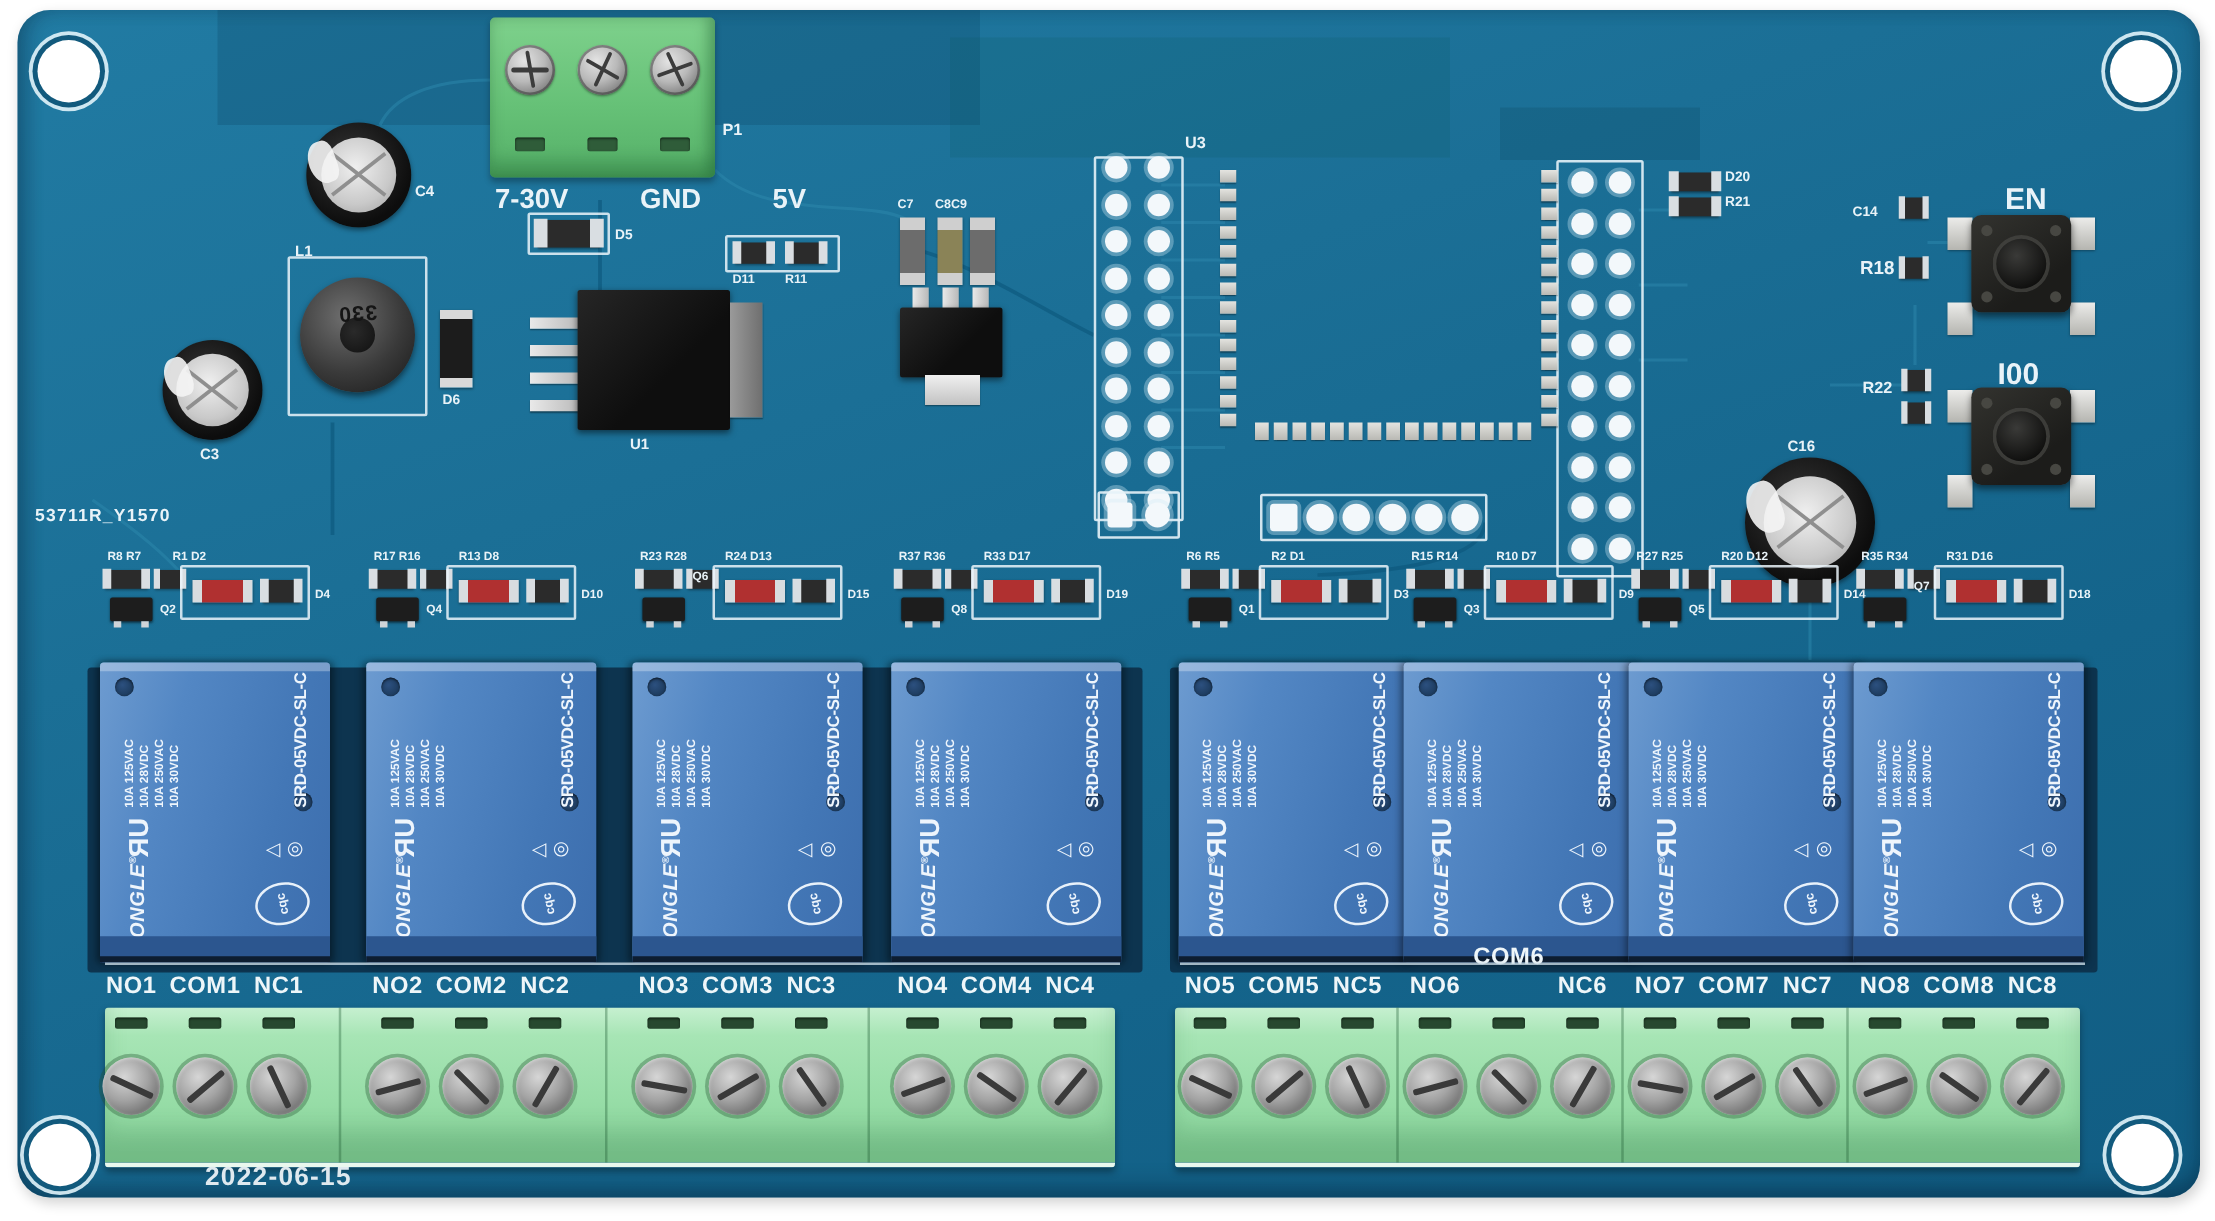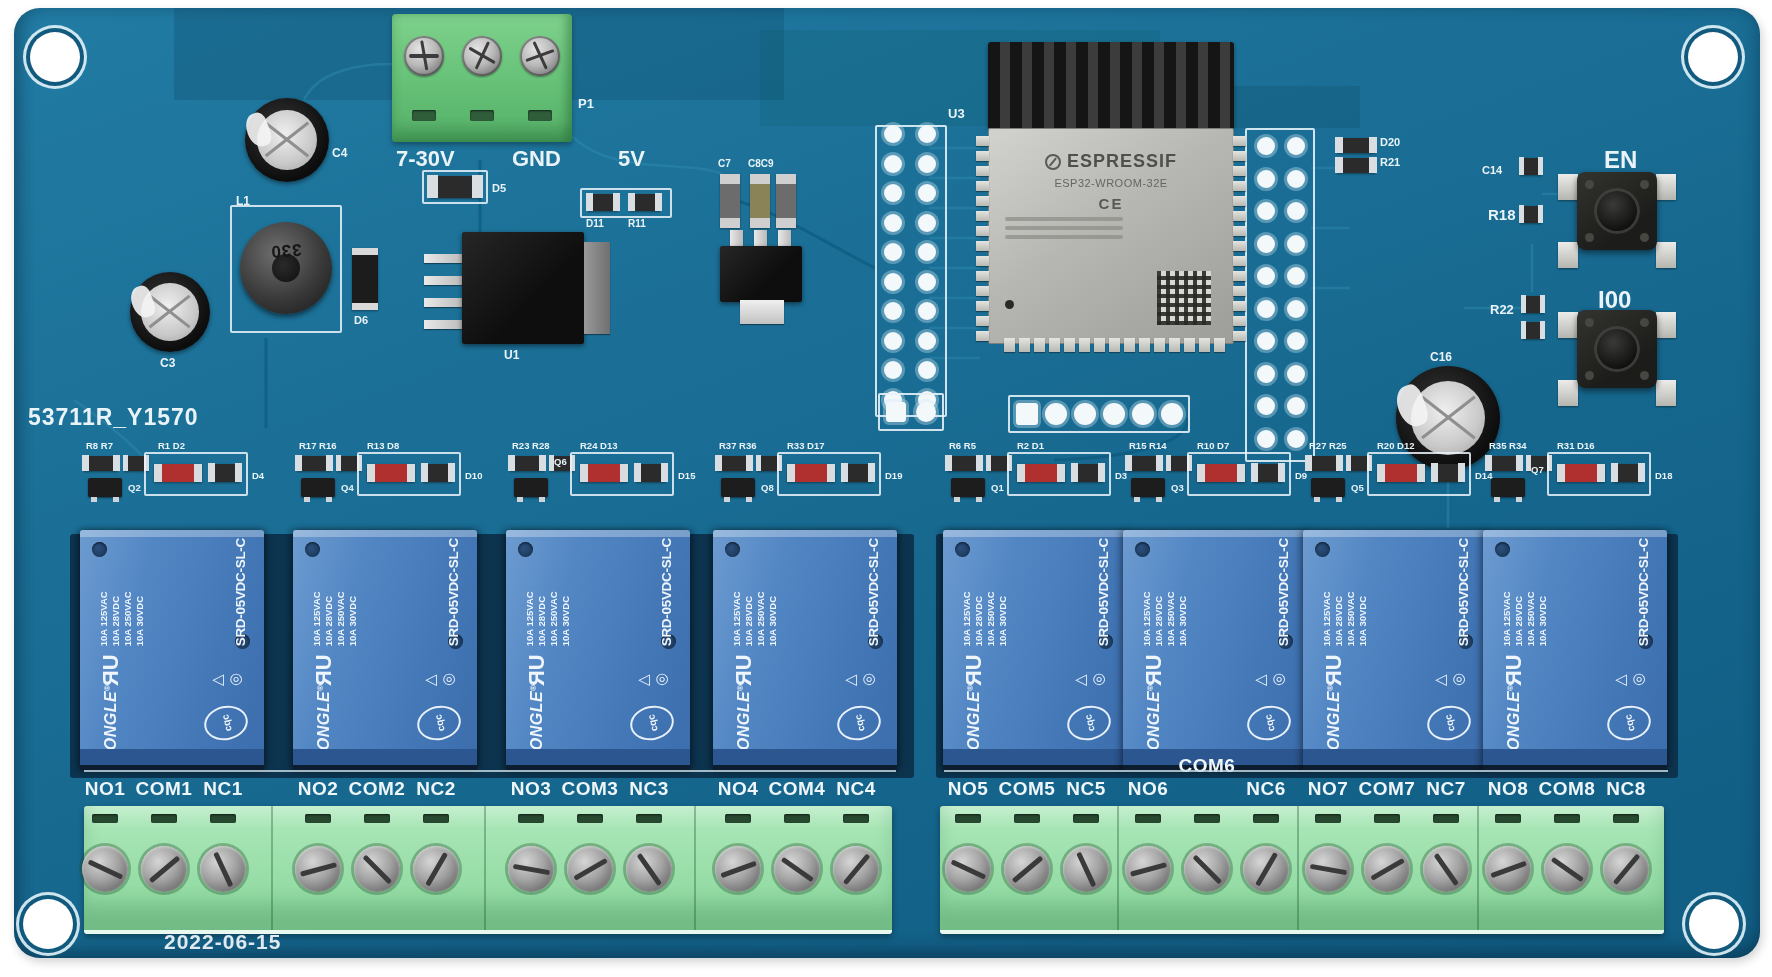"ESPRESSIF" div { html: <div> <div></div> <div> <div><span></span><span>ESPRESSIF</span></div> <div>ESP32-WROOM-32E</div> <div>CE</div> <div> <i></i> <i></i> <i></i> </div> <div></div> <div></div> </div> </div> -> none }
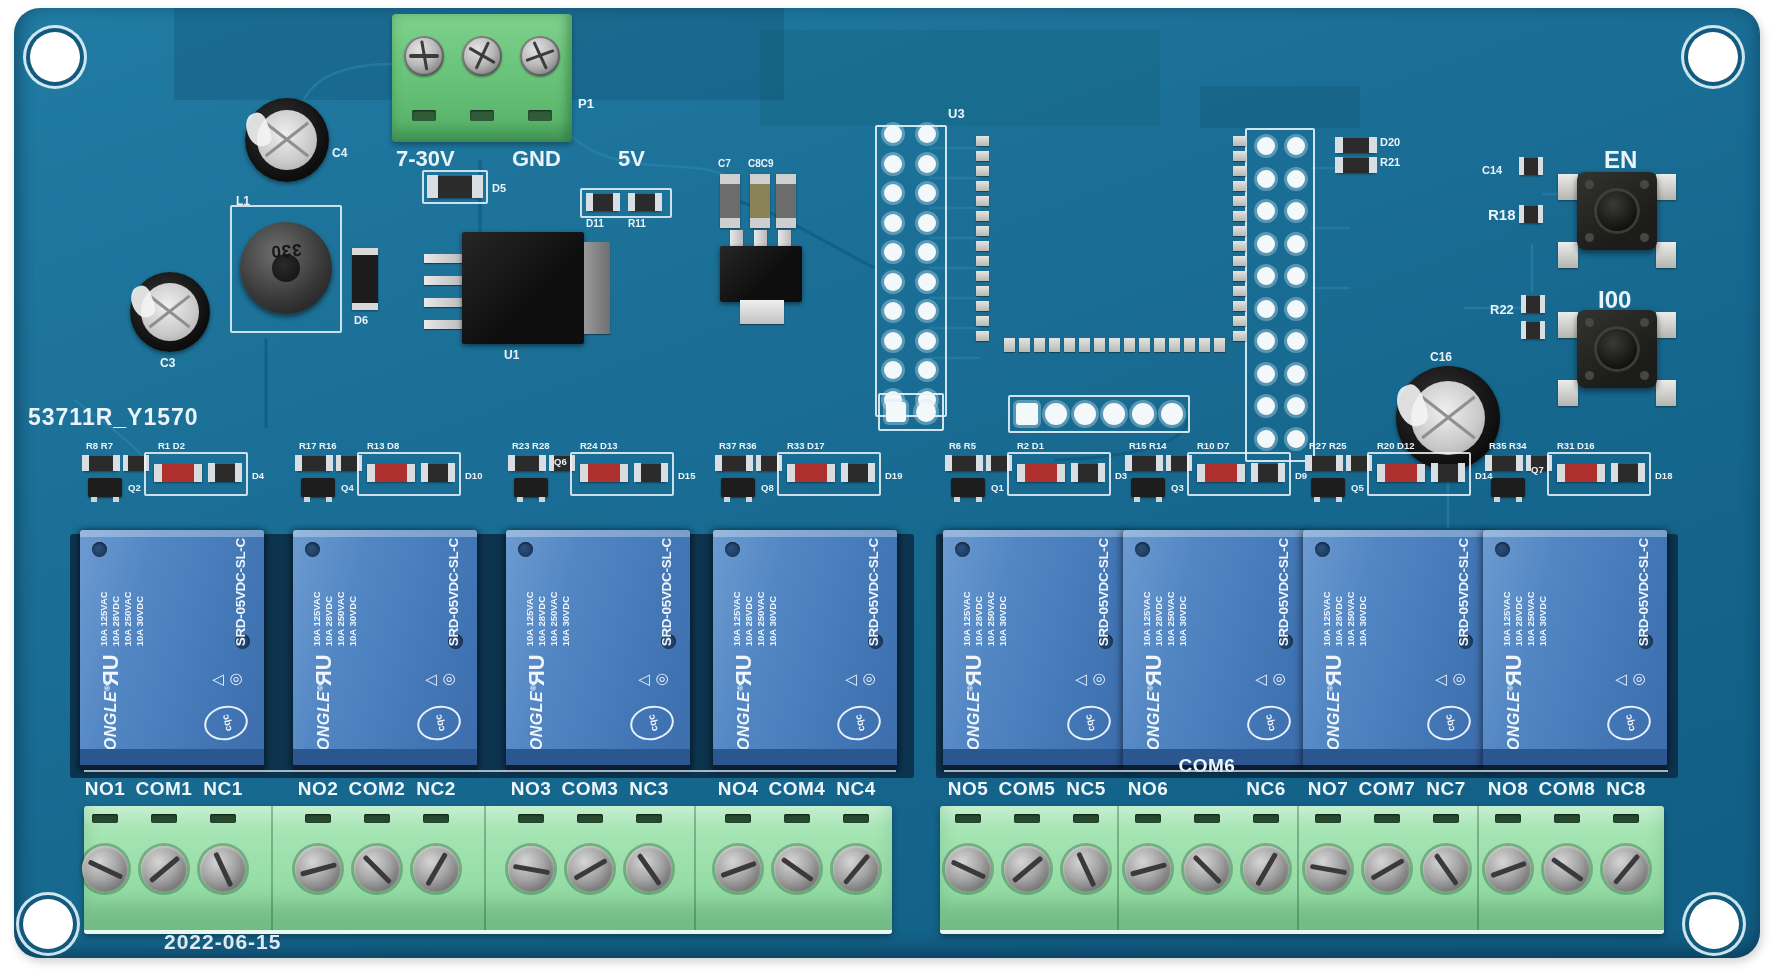"53711R_Y1570" span.silk { font-size: 23px -> 14px }
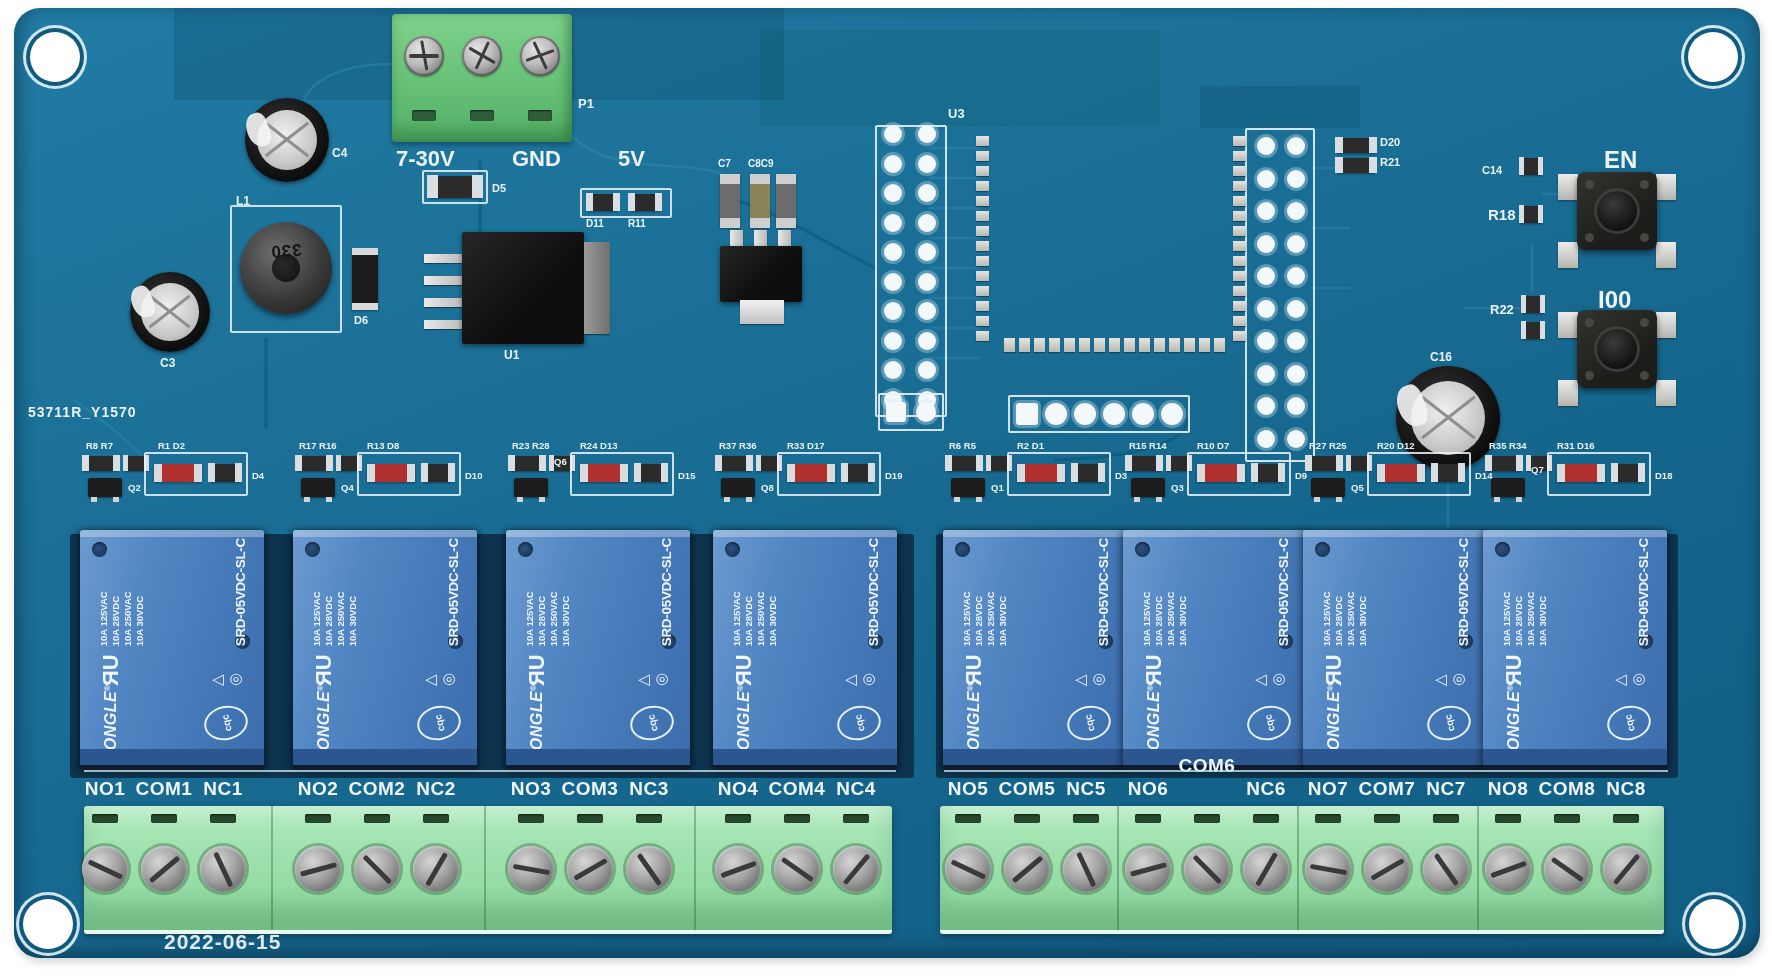"R1 D2" div.clabel { left: 144px -> 124px }
